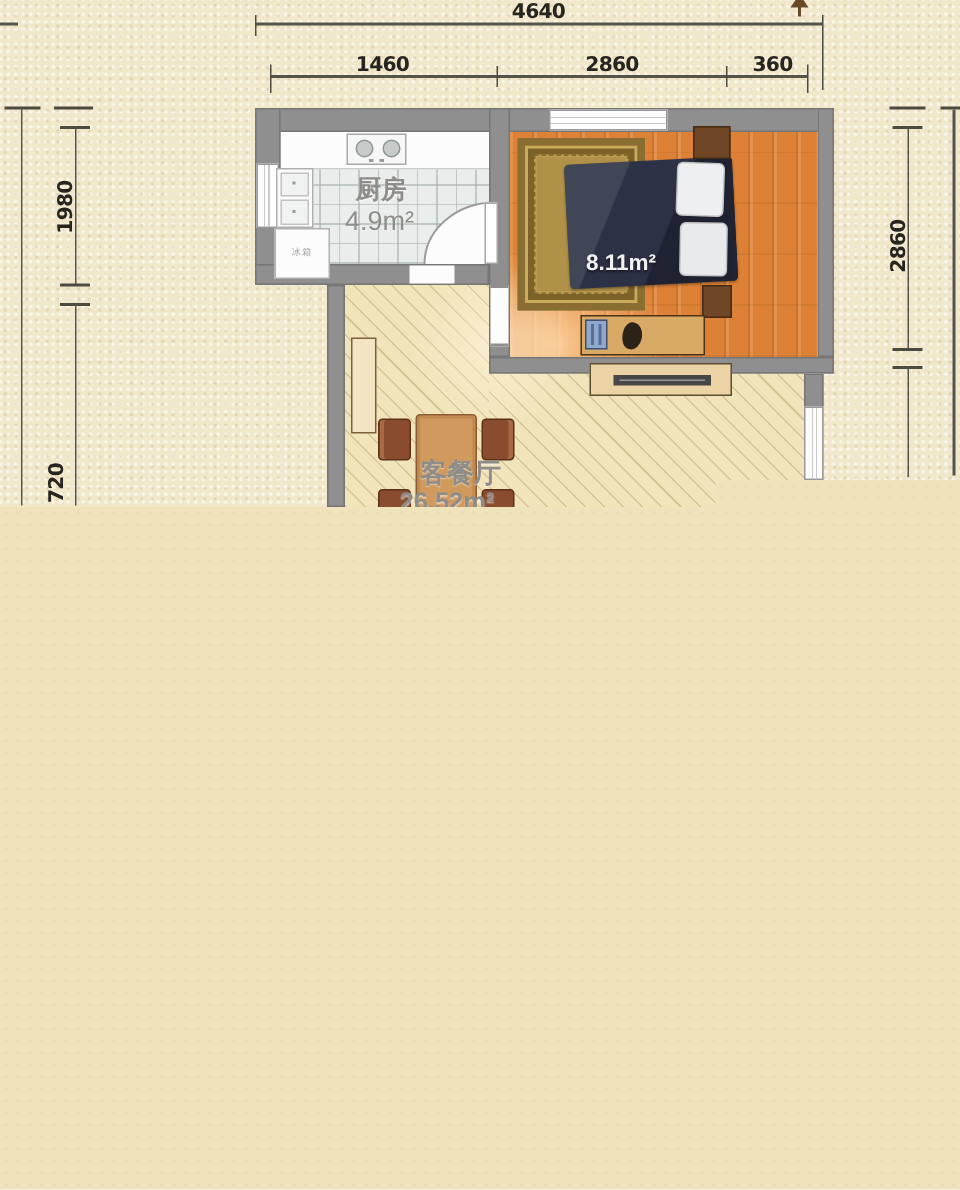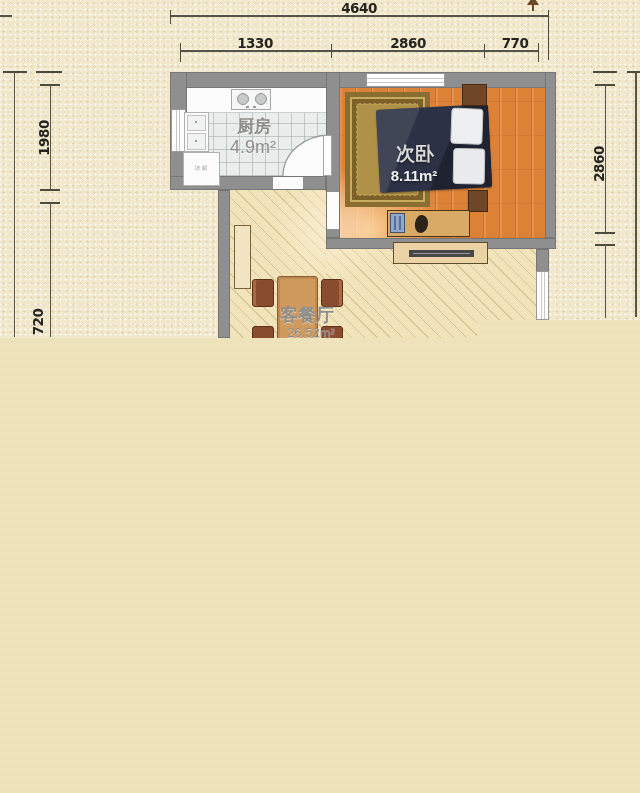"1330" div.dimlabel { text: 1330 -> 1460 }
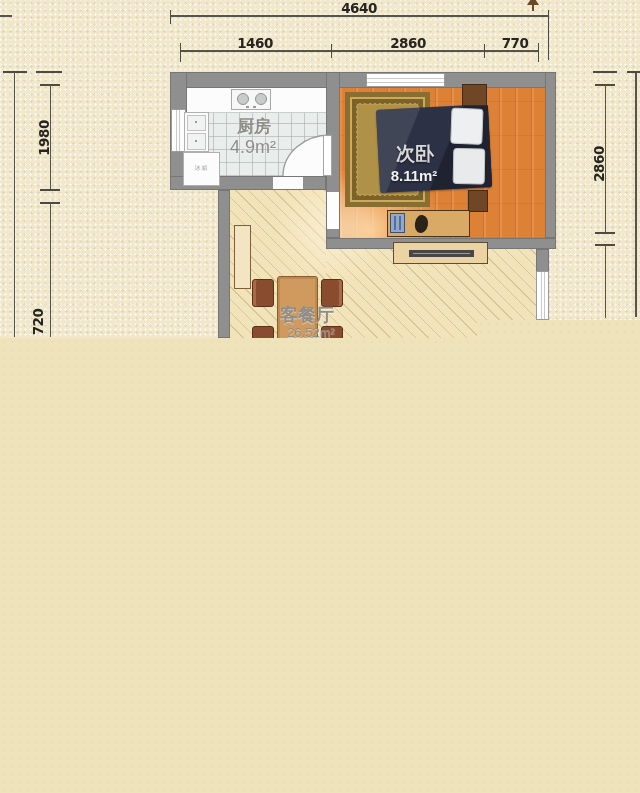"770" div.dimlabel { text: 770 -> 360 }
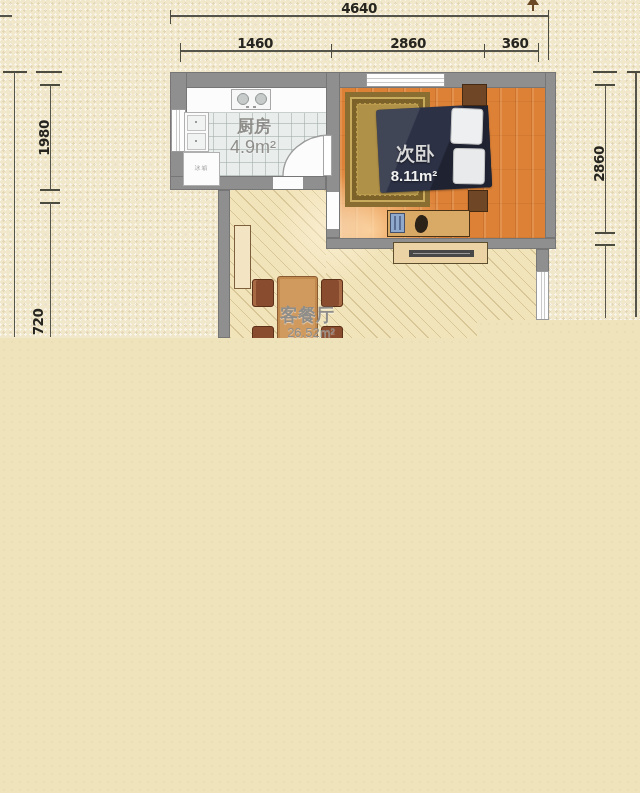"次卧" div.roomlabel { html: <div>次卧</div> -> none }
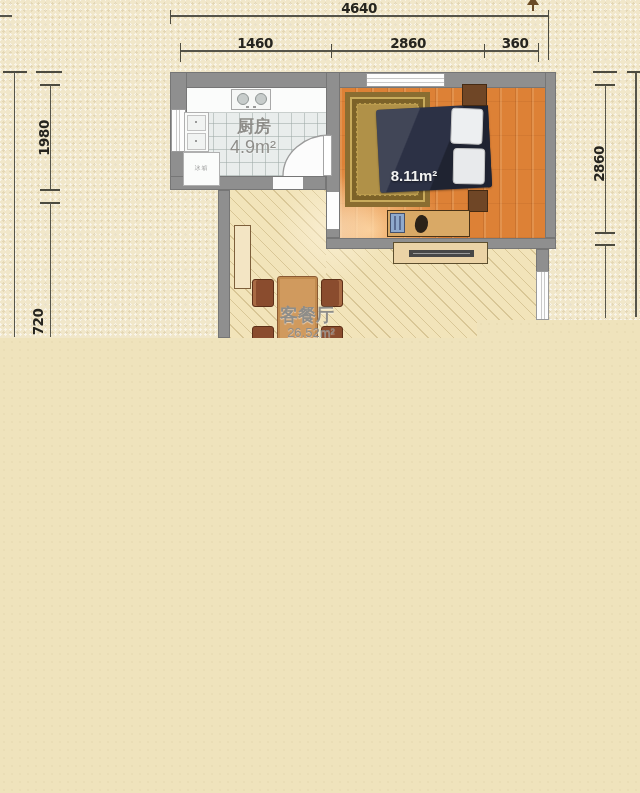"26.52m²" div.roomlabel { font-size: 13px -> 17px; font-weight: normal -> bold; left: 271px -> 258px }
